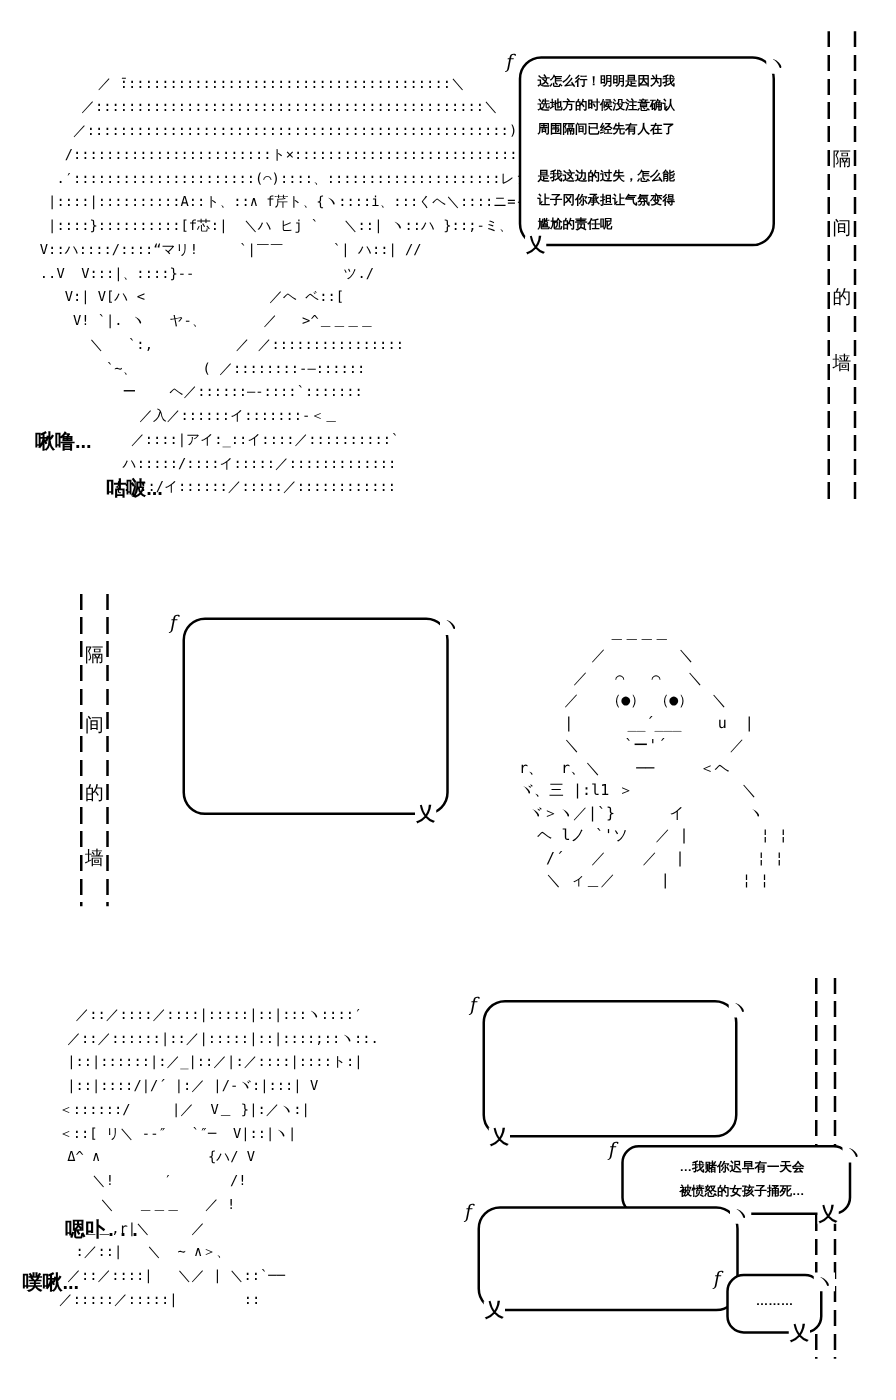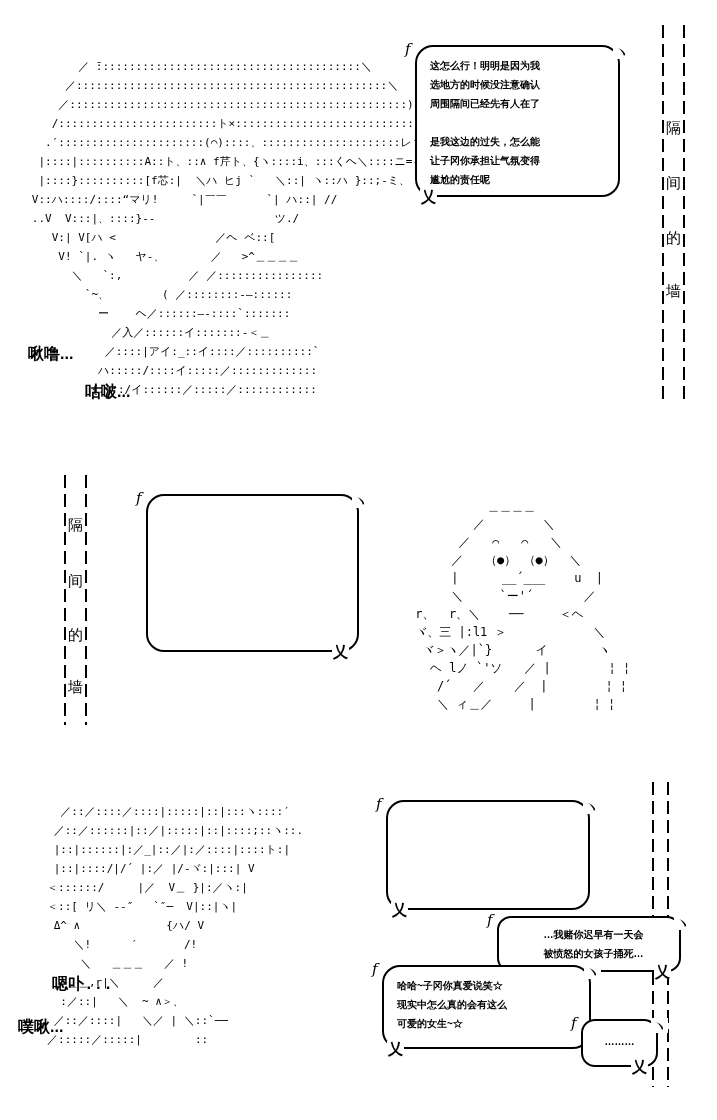"哈哈~子冈你真爱说笑☆" div.btxt { html: <div>哈哈~子冈你真爱说笑☆ 现实中怎么真的会有这么 可爱的女生~☆</div> -> none }
